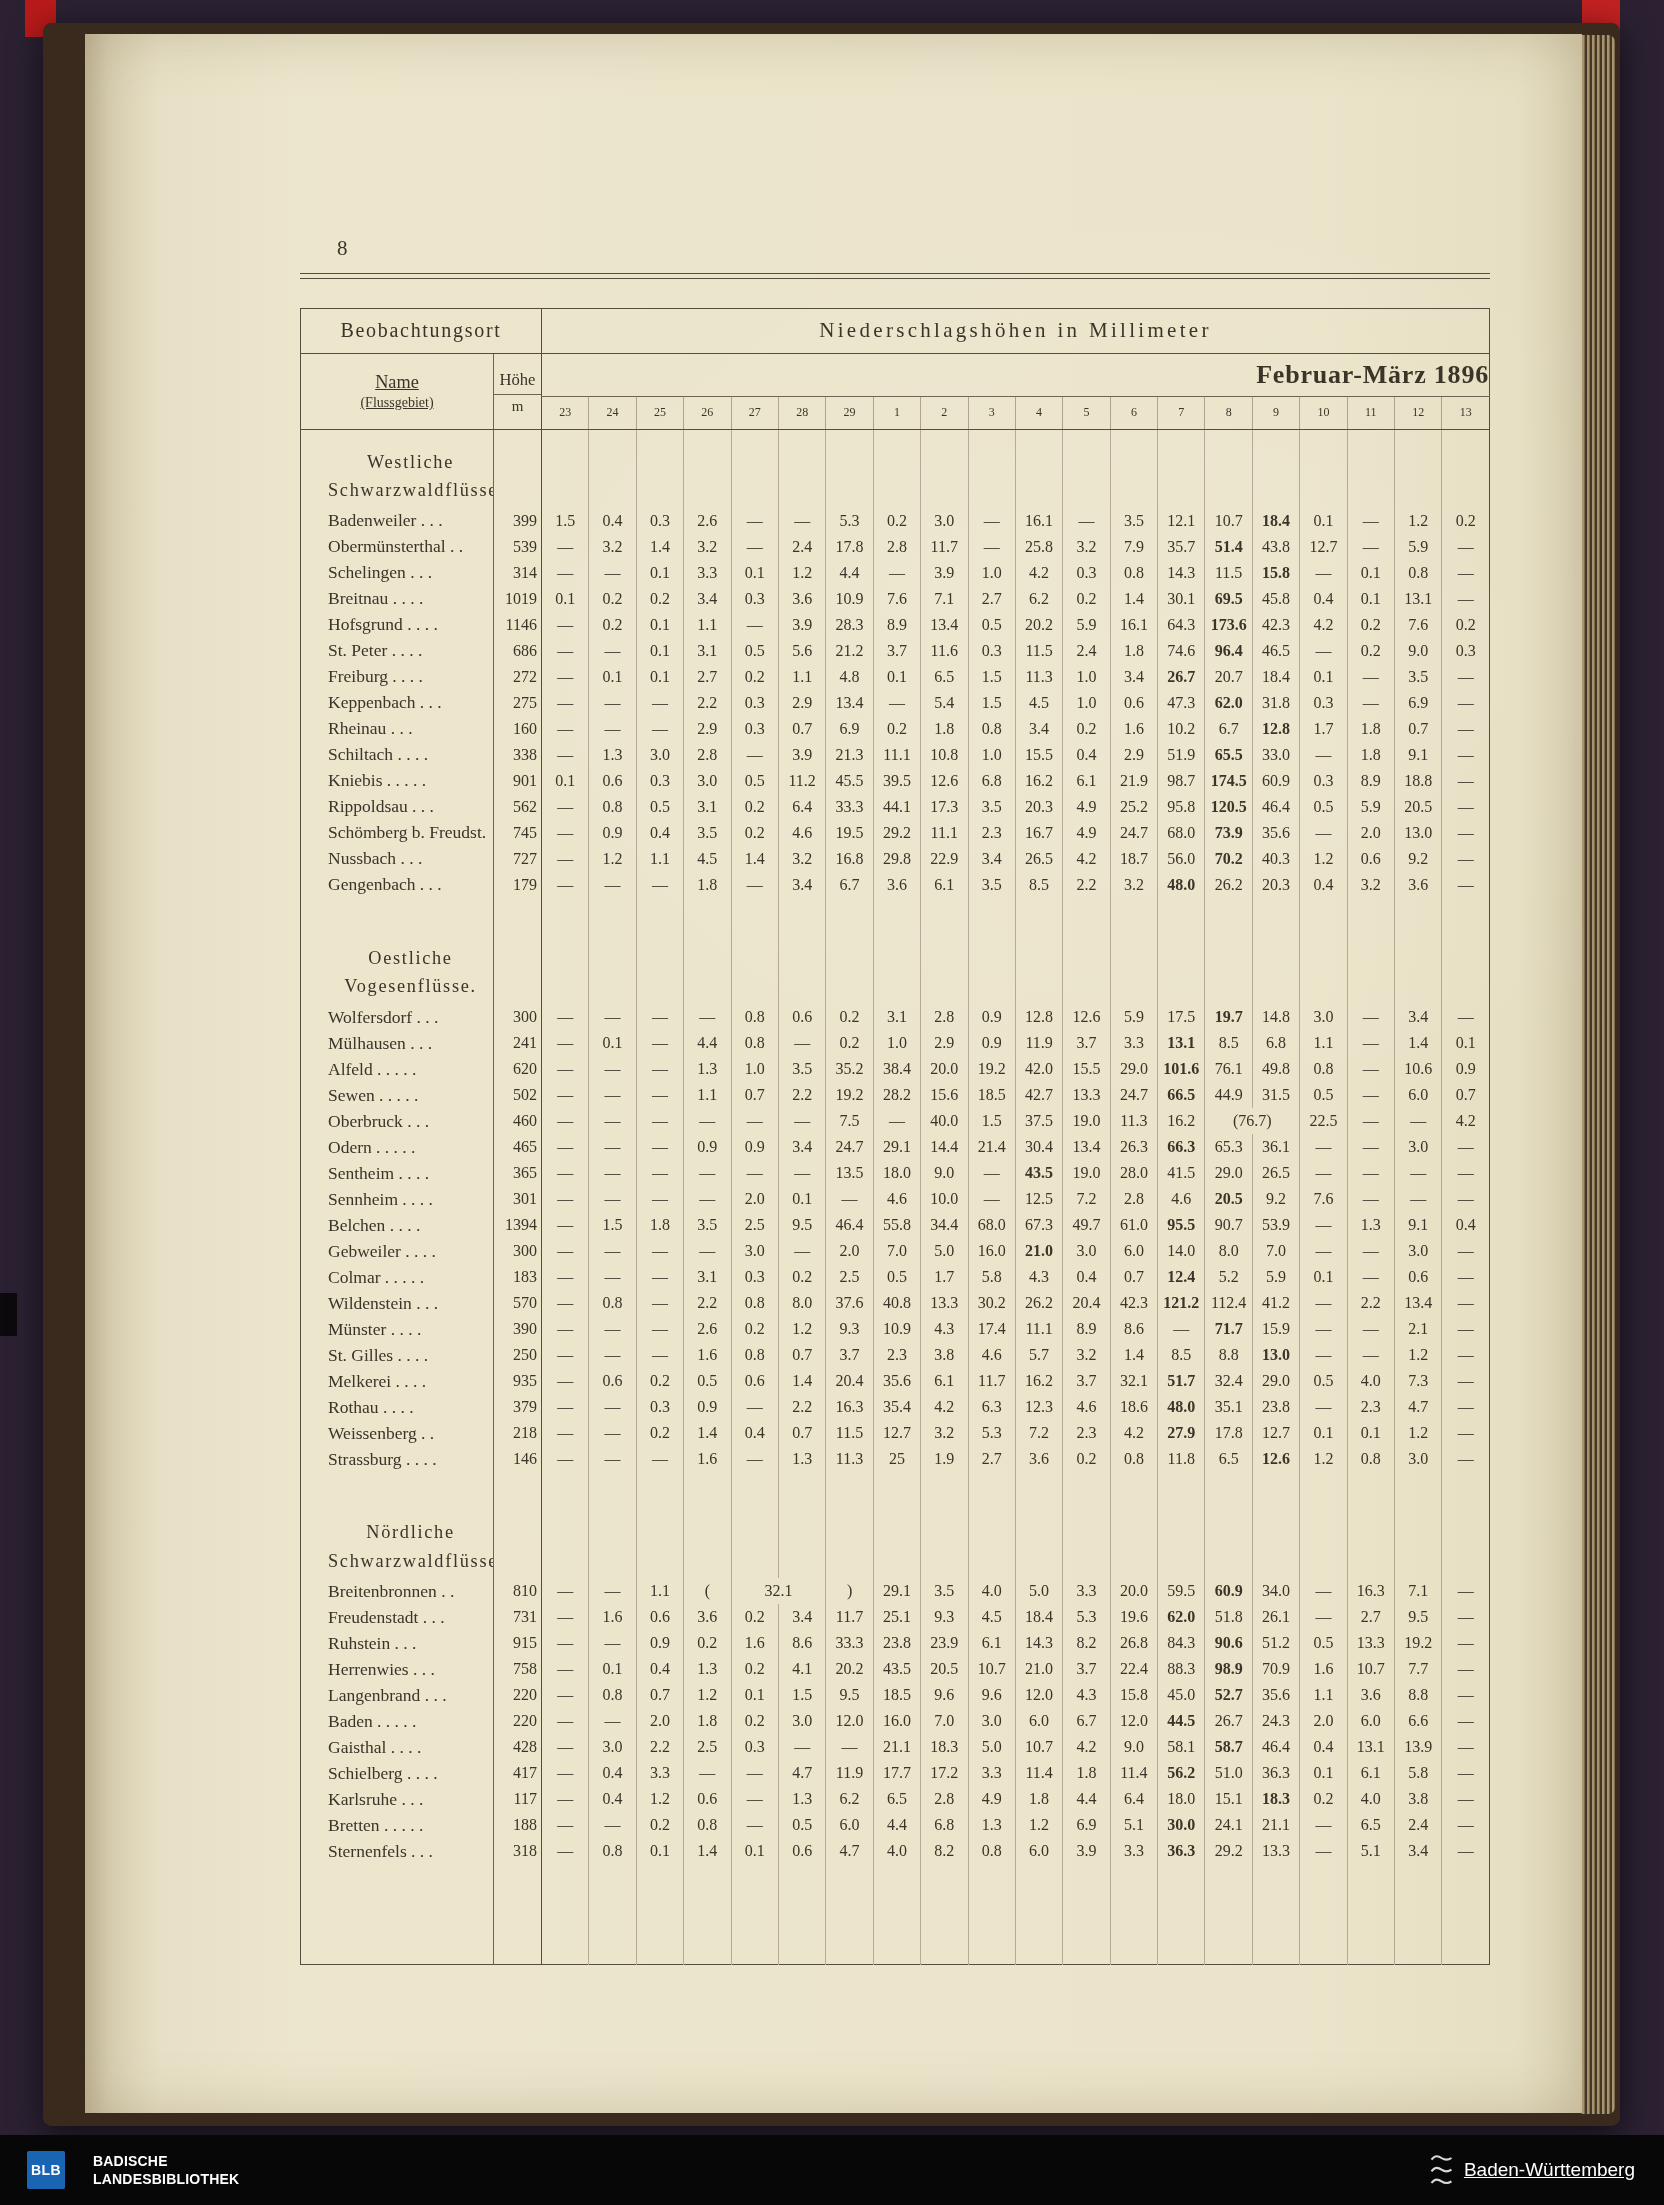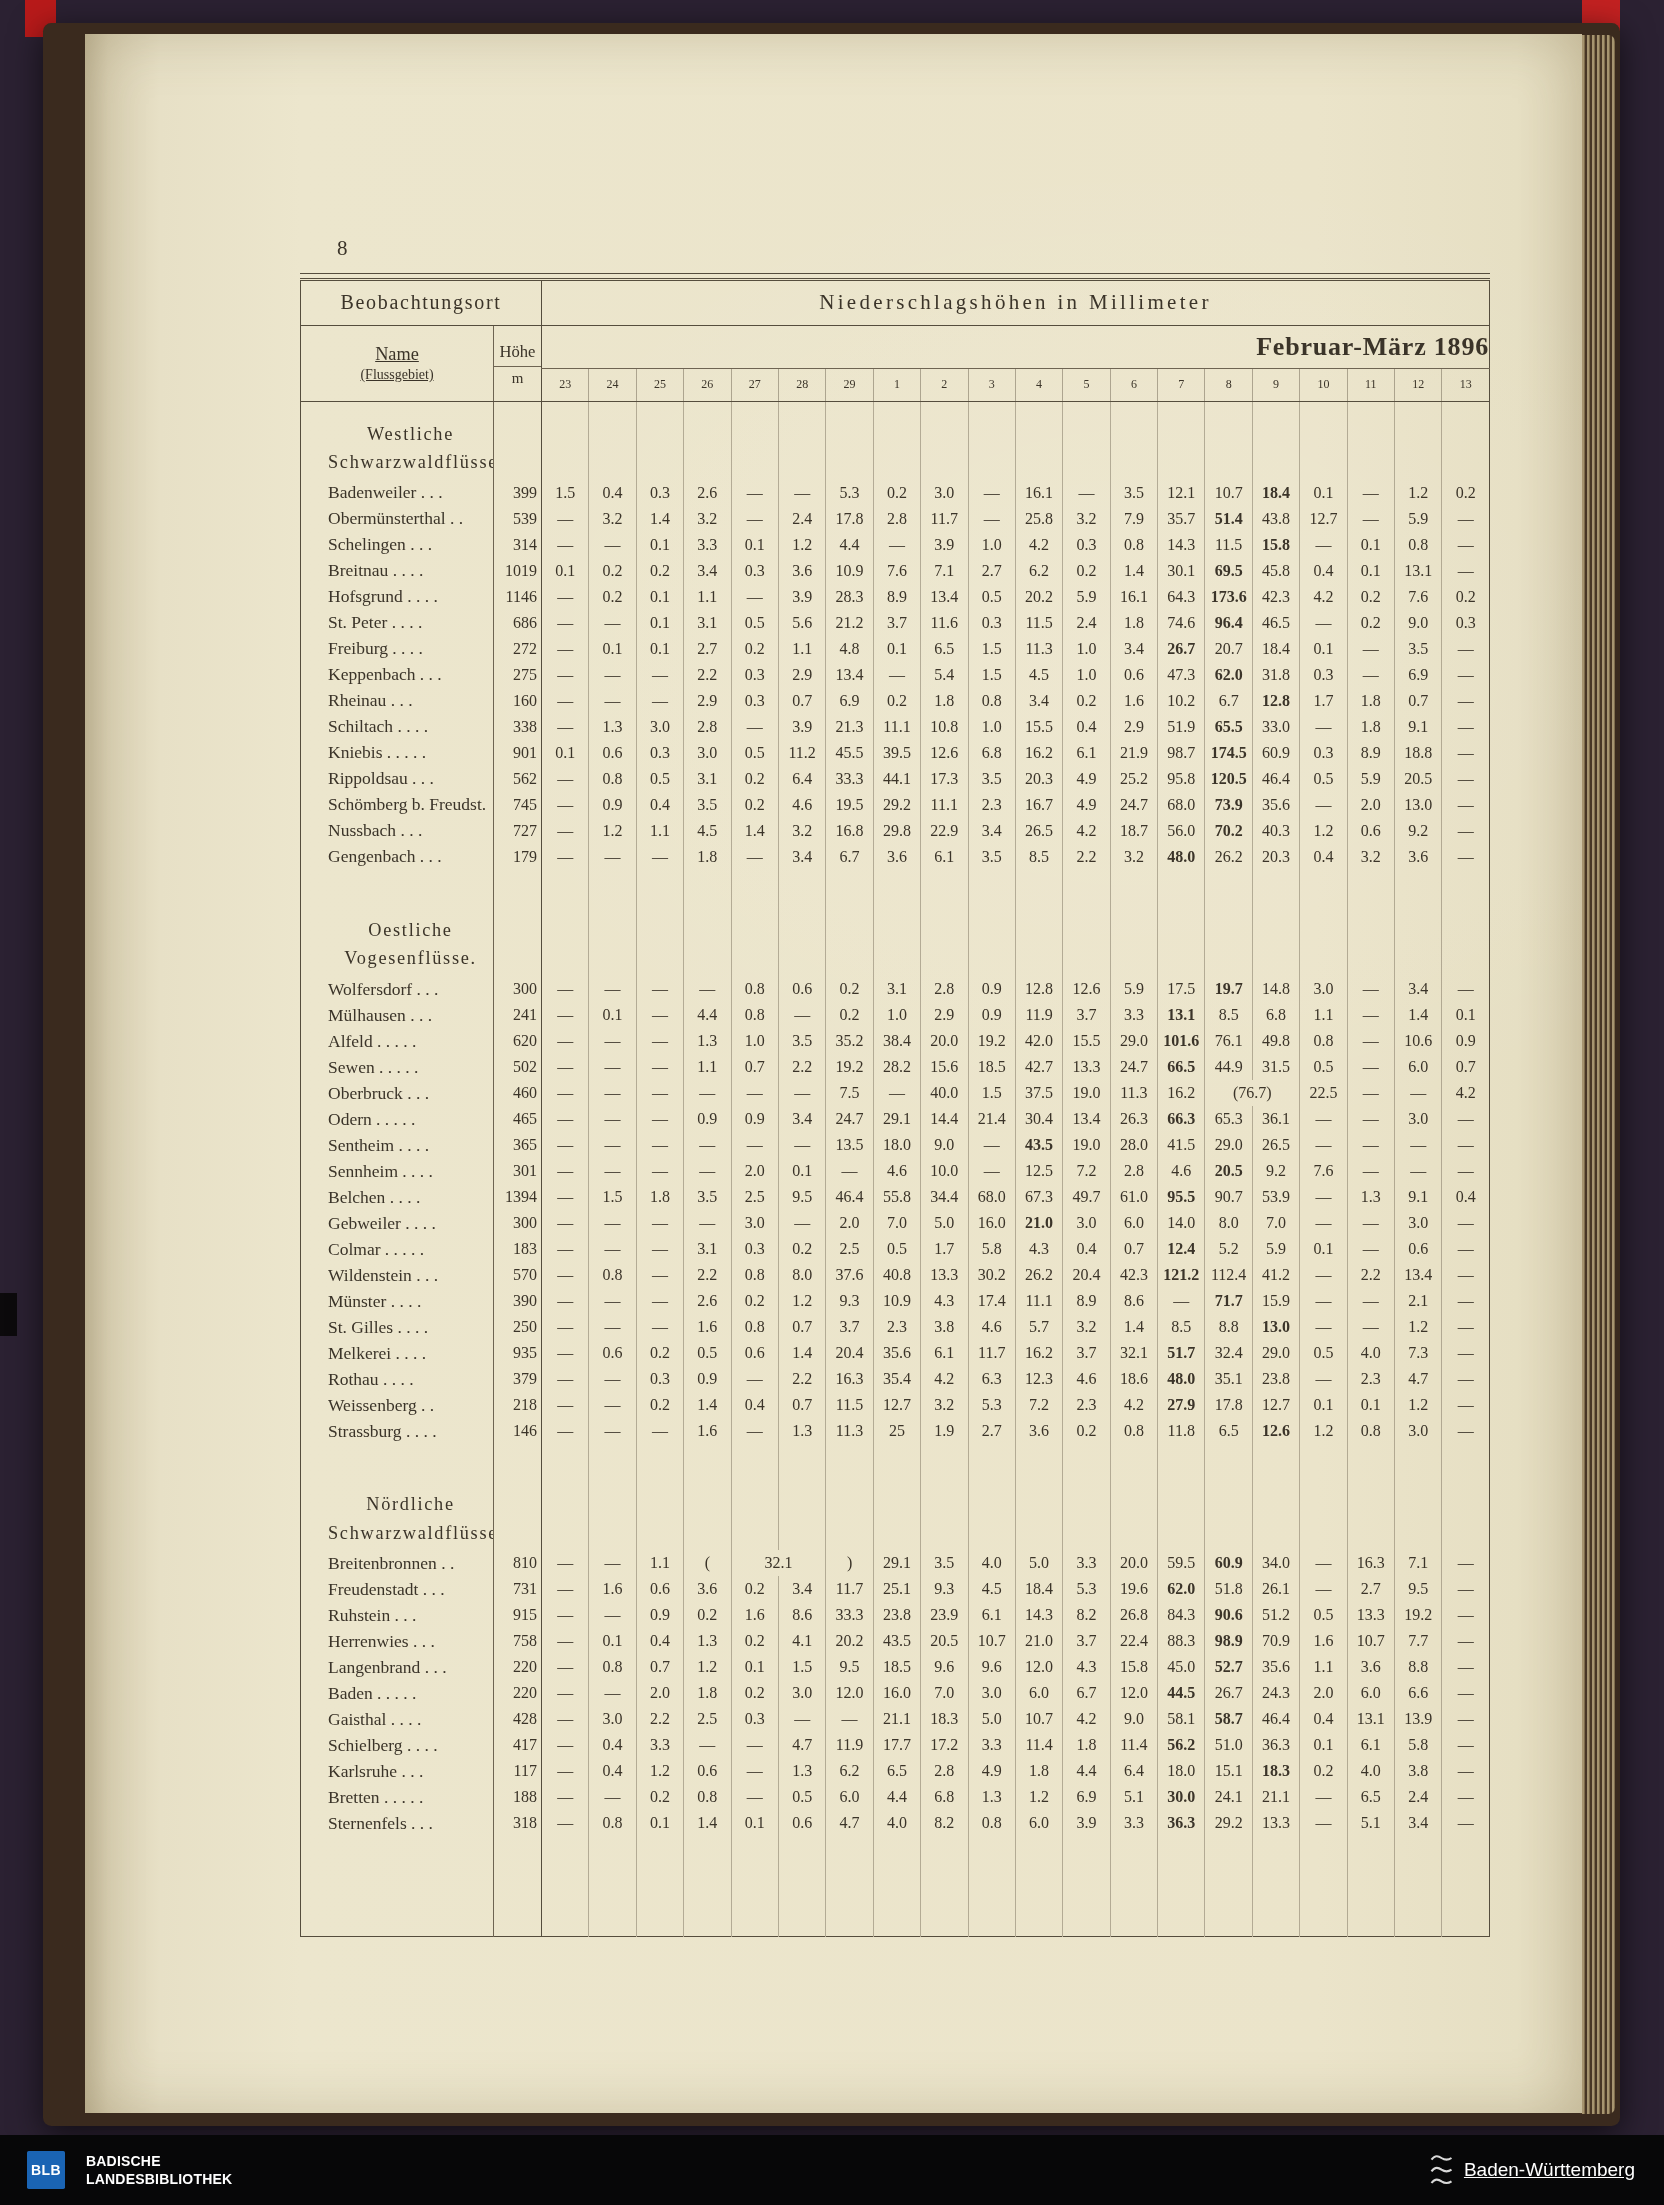"Beobachtungsort" table.precip { margin-top: 1px -> 29px }
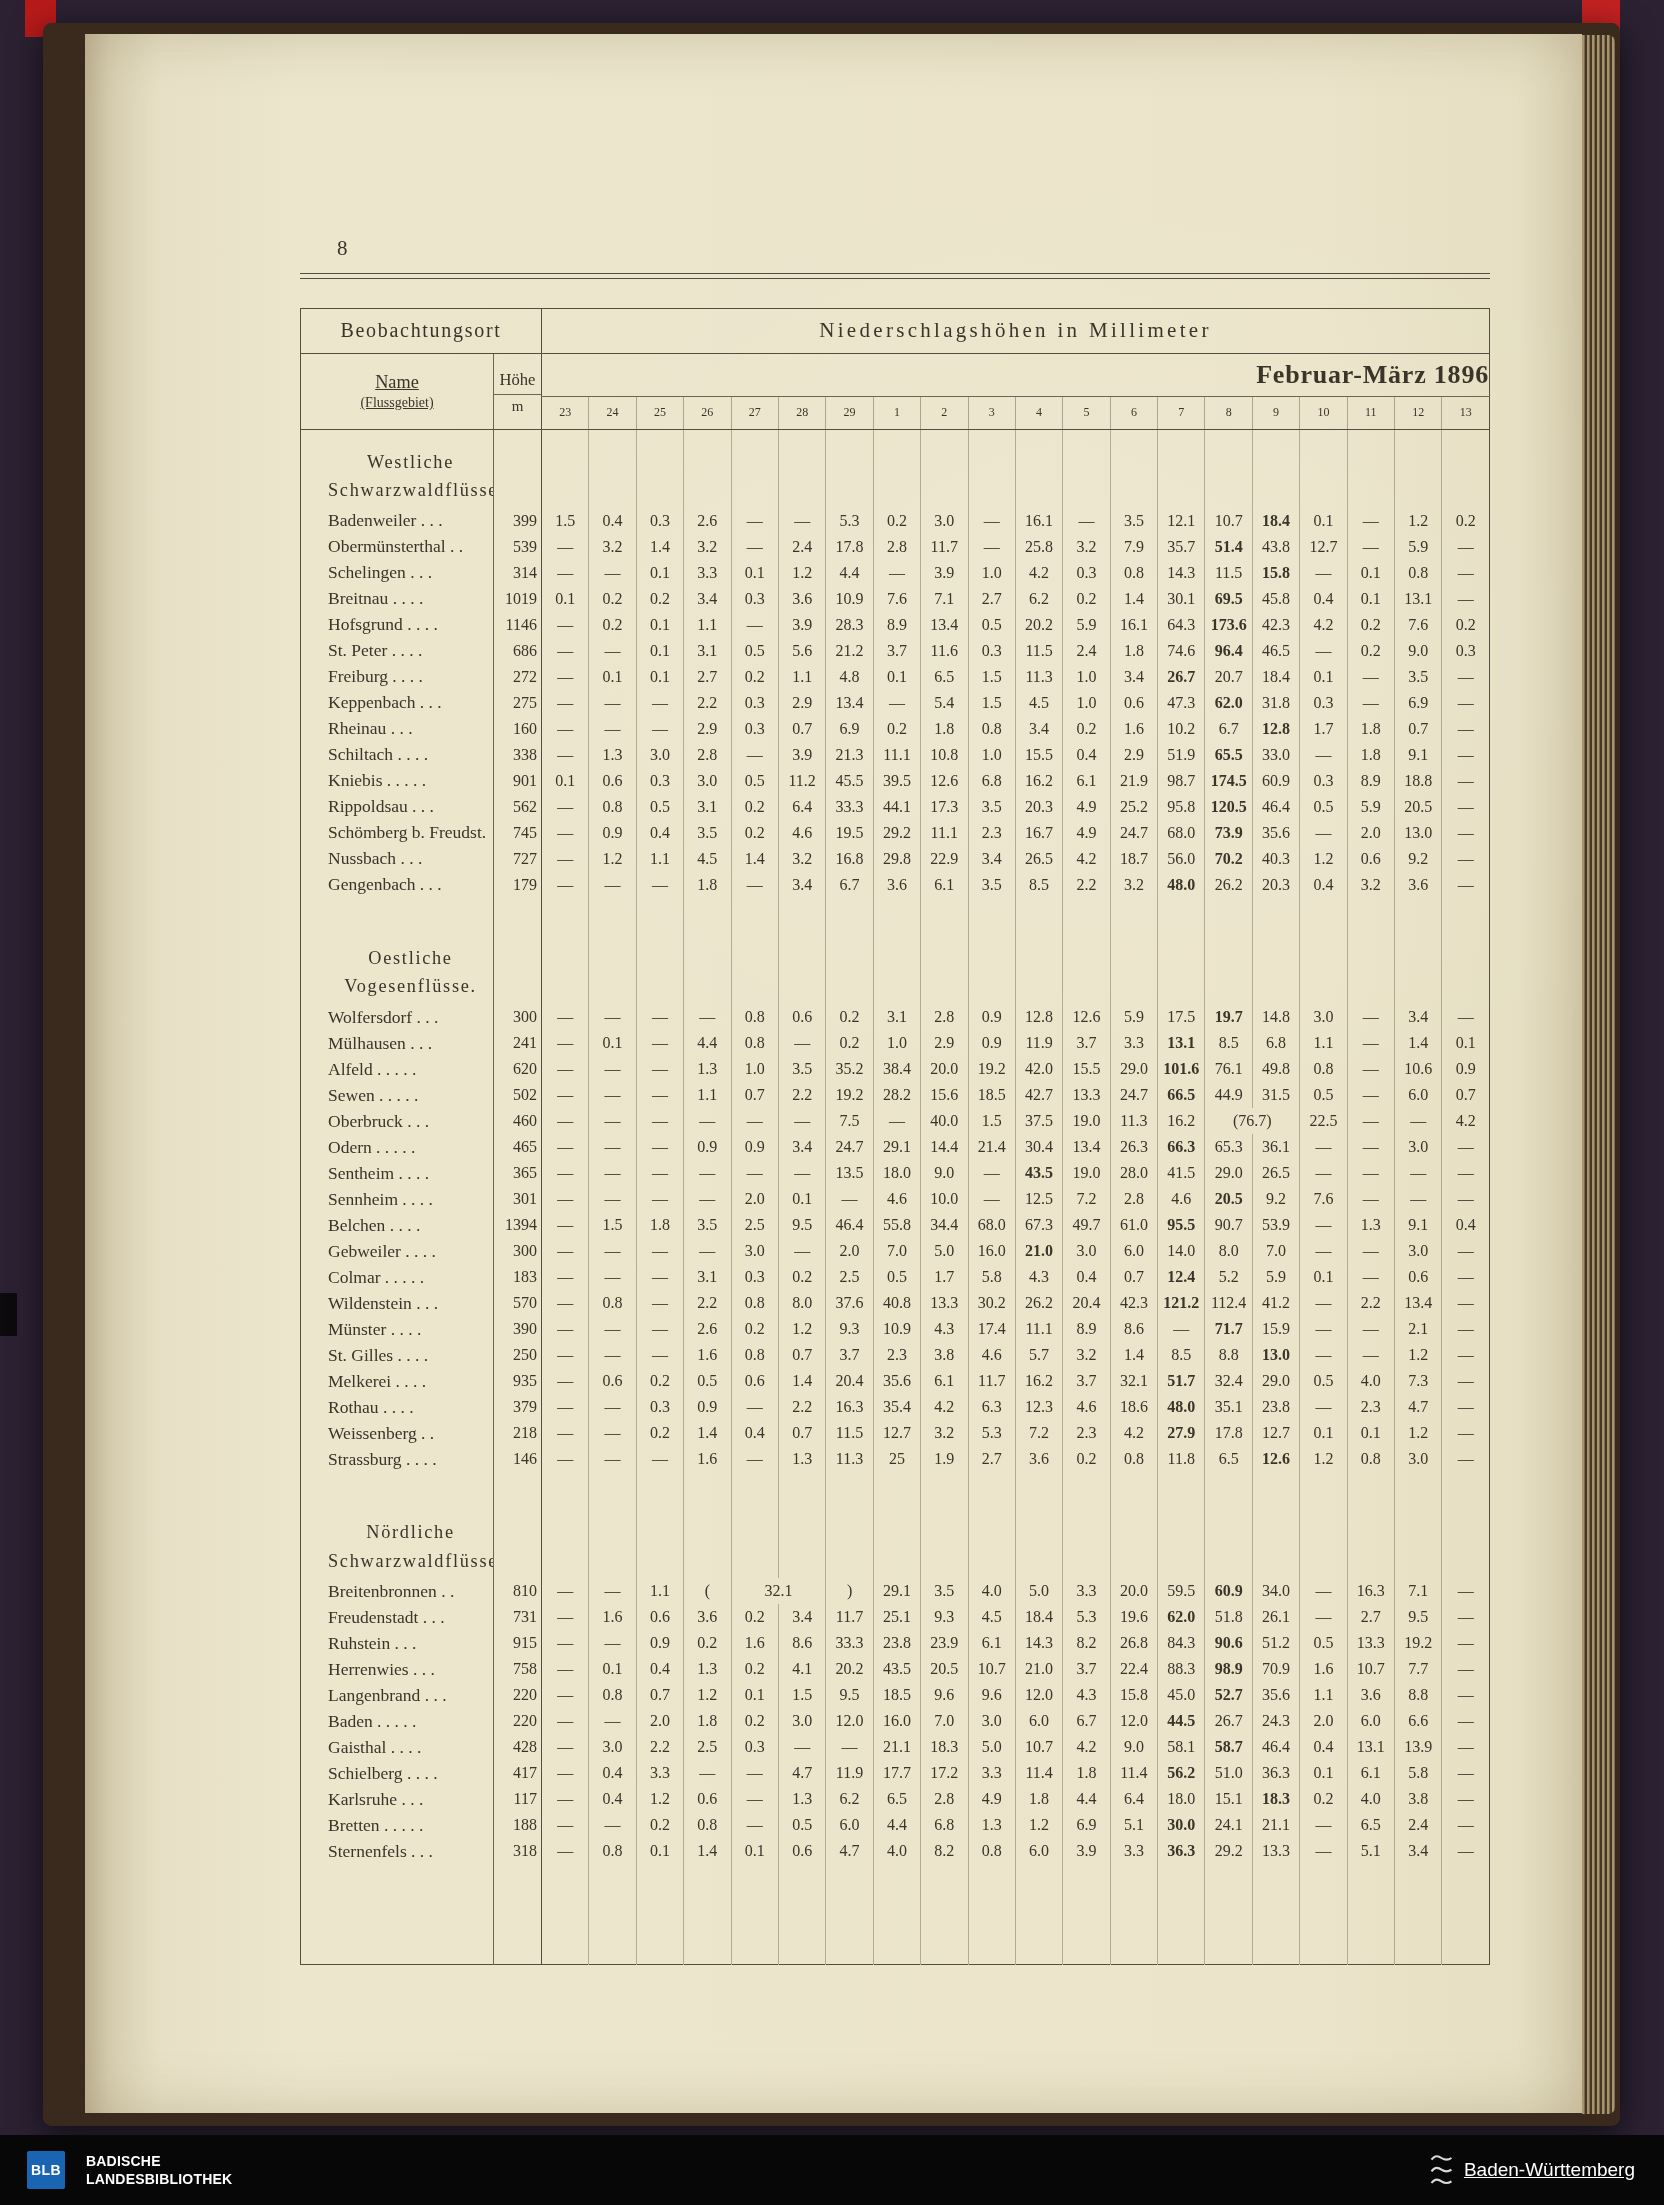"BLB" .footer-left { gap: 21px -> 28px }
